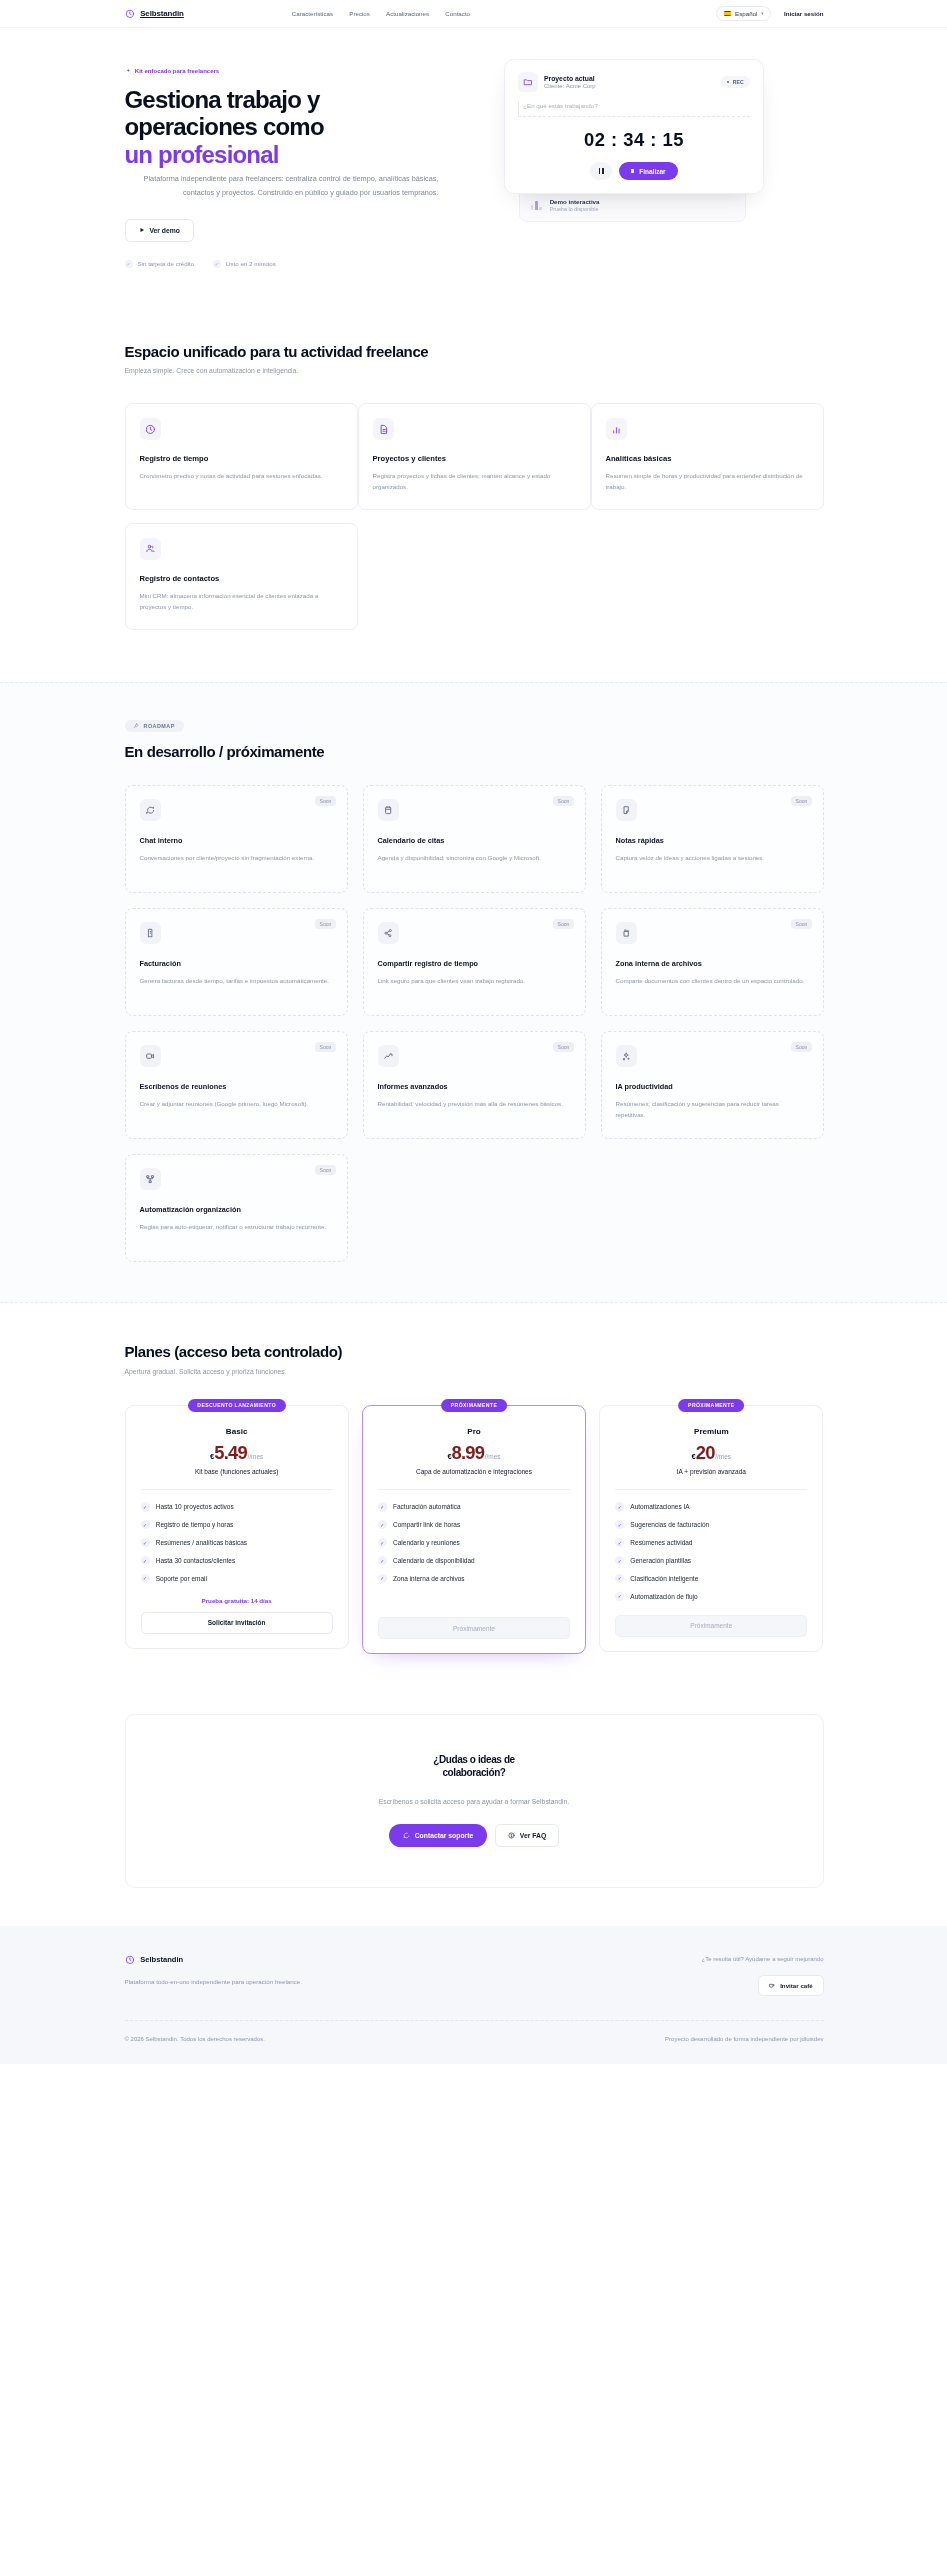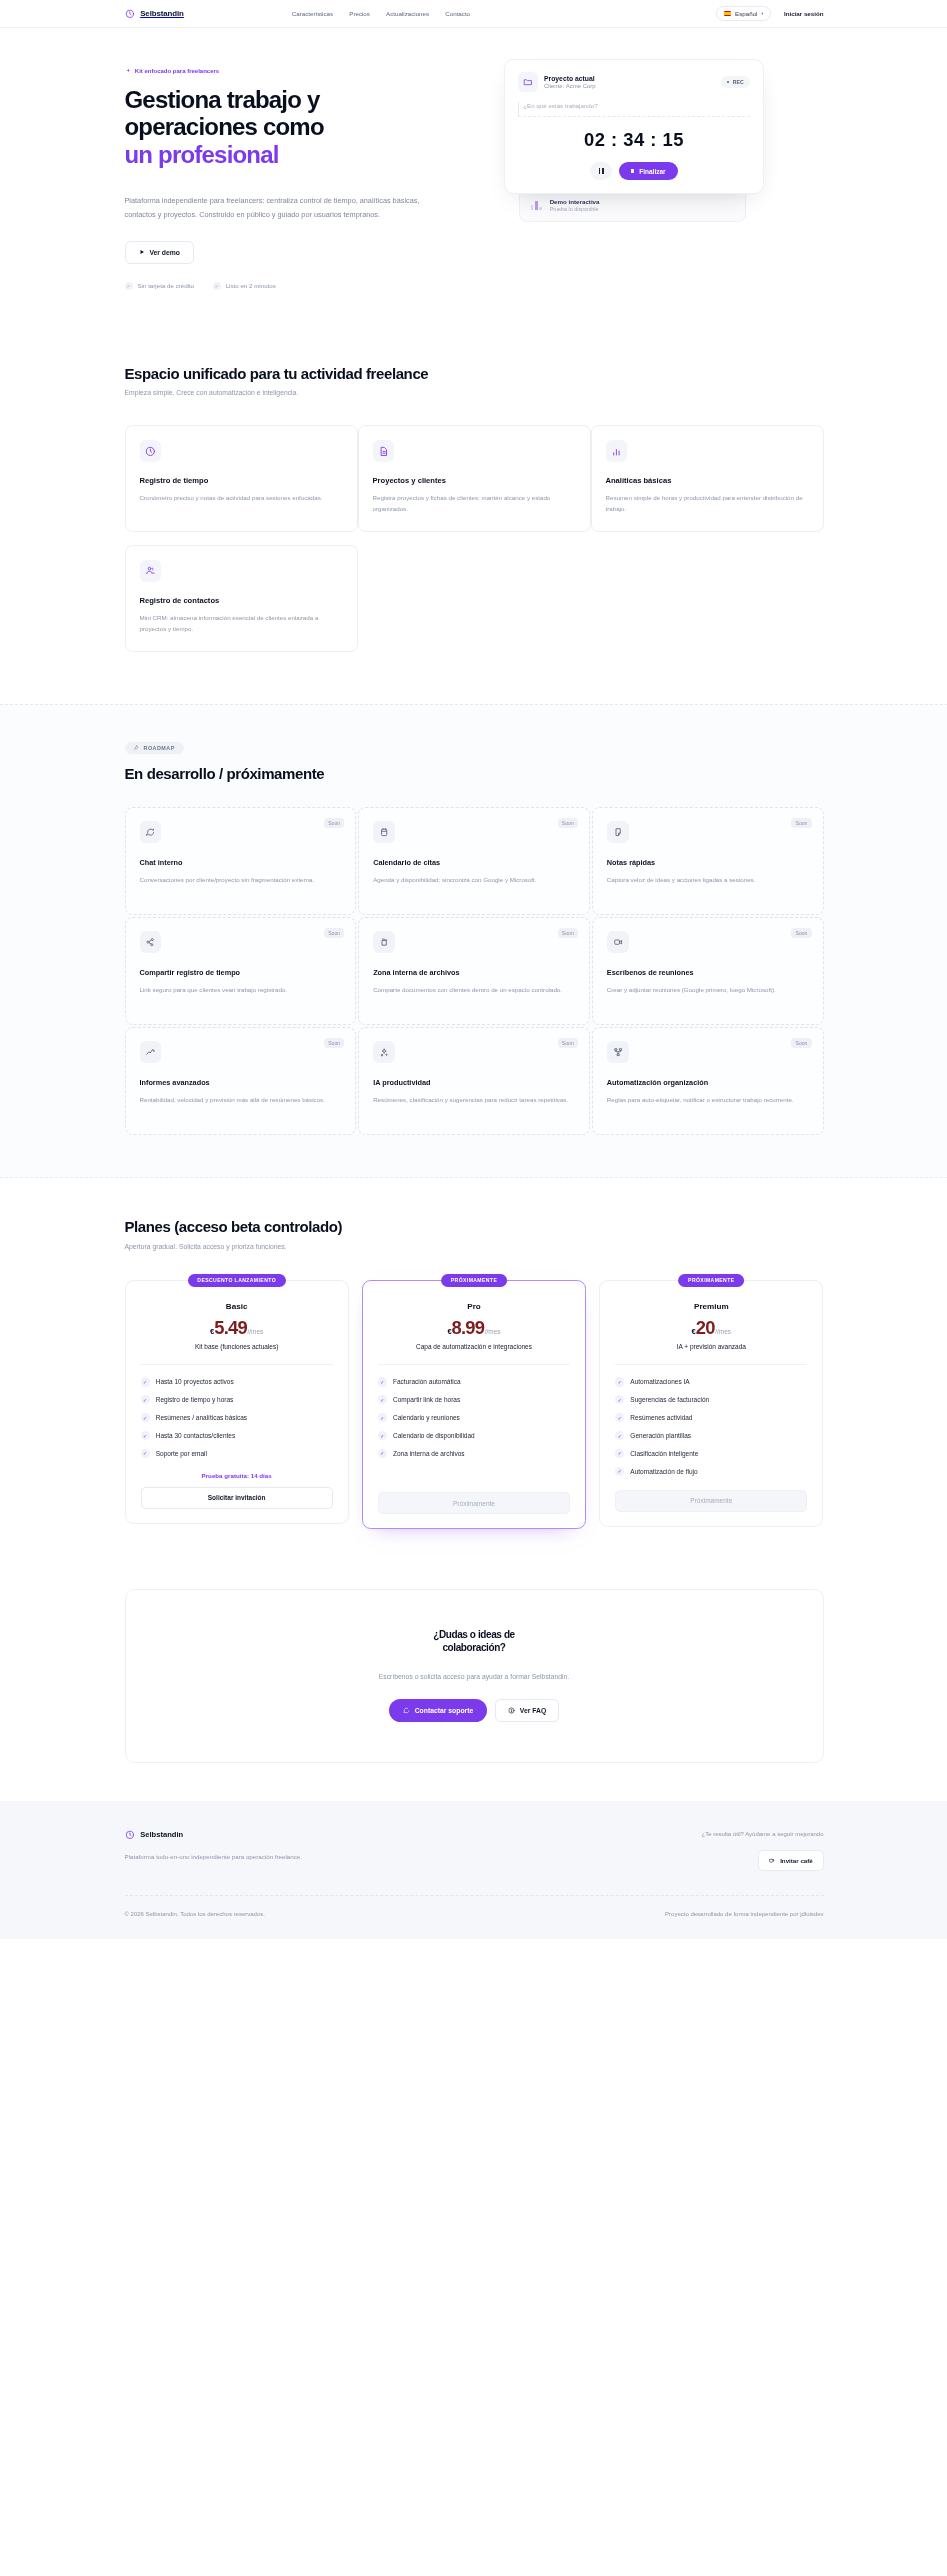"Plataforma independiente para" .hero-sub { margin-top: 26px -> 4px; text-align: none -> right }
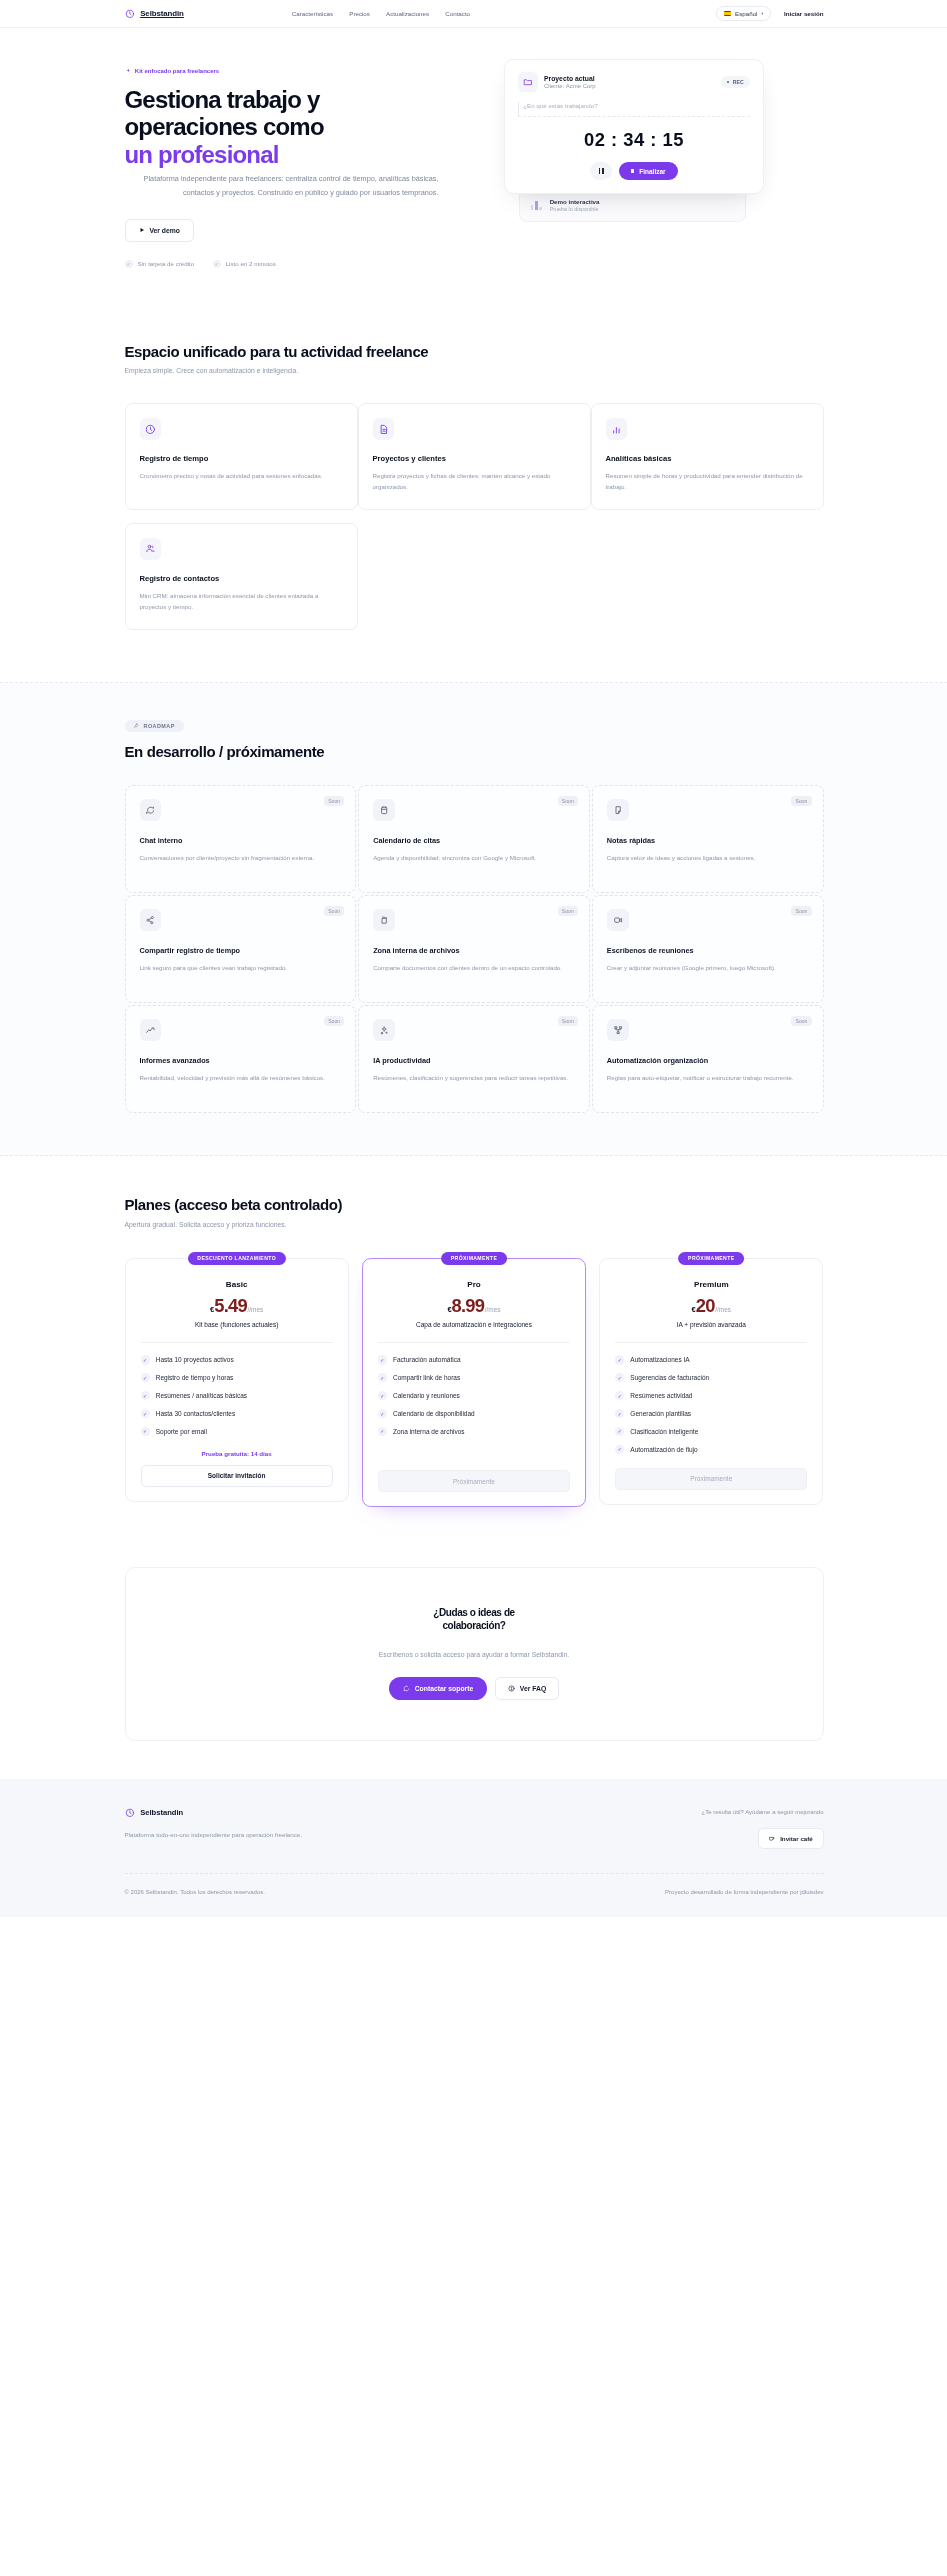"Chat interno" .road-grid { gap: 2px -> 15px }
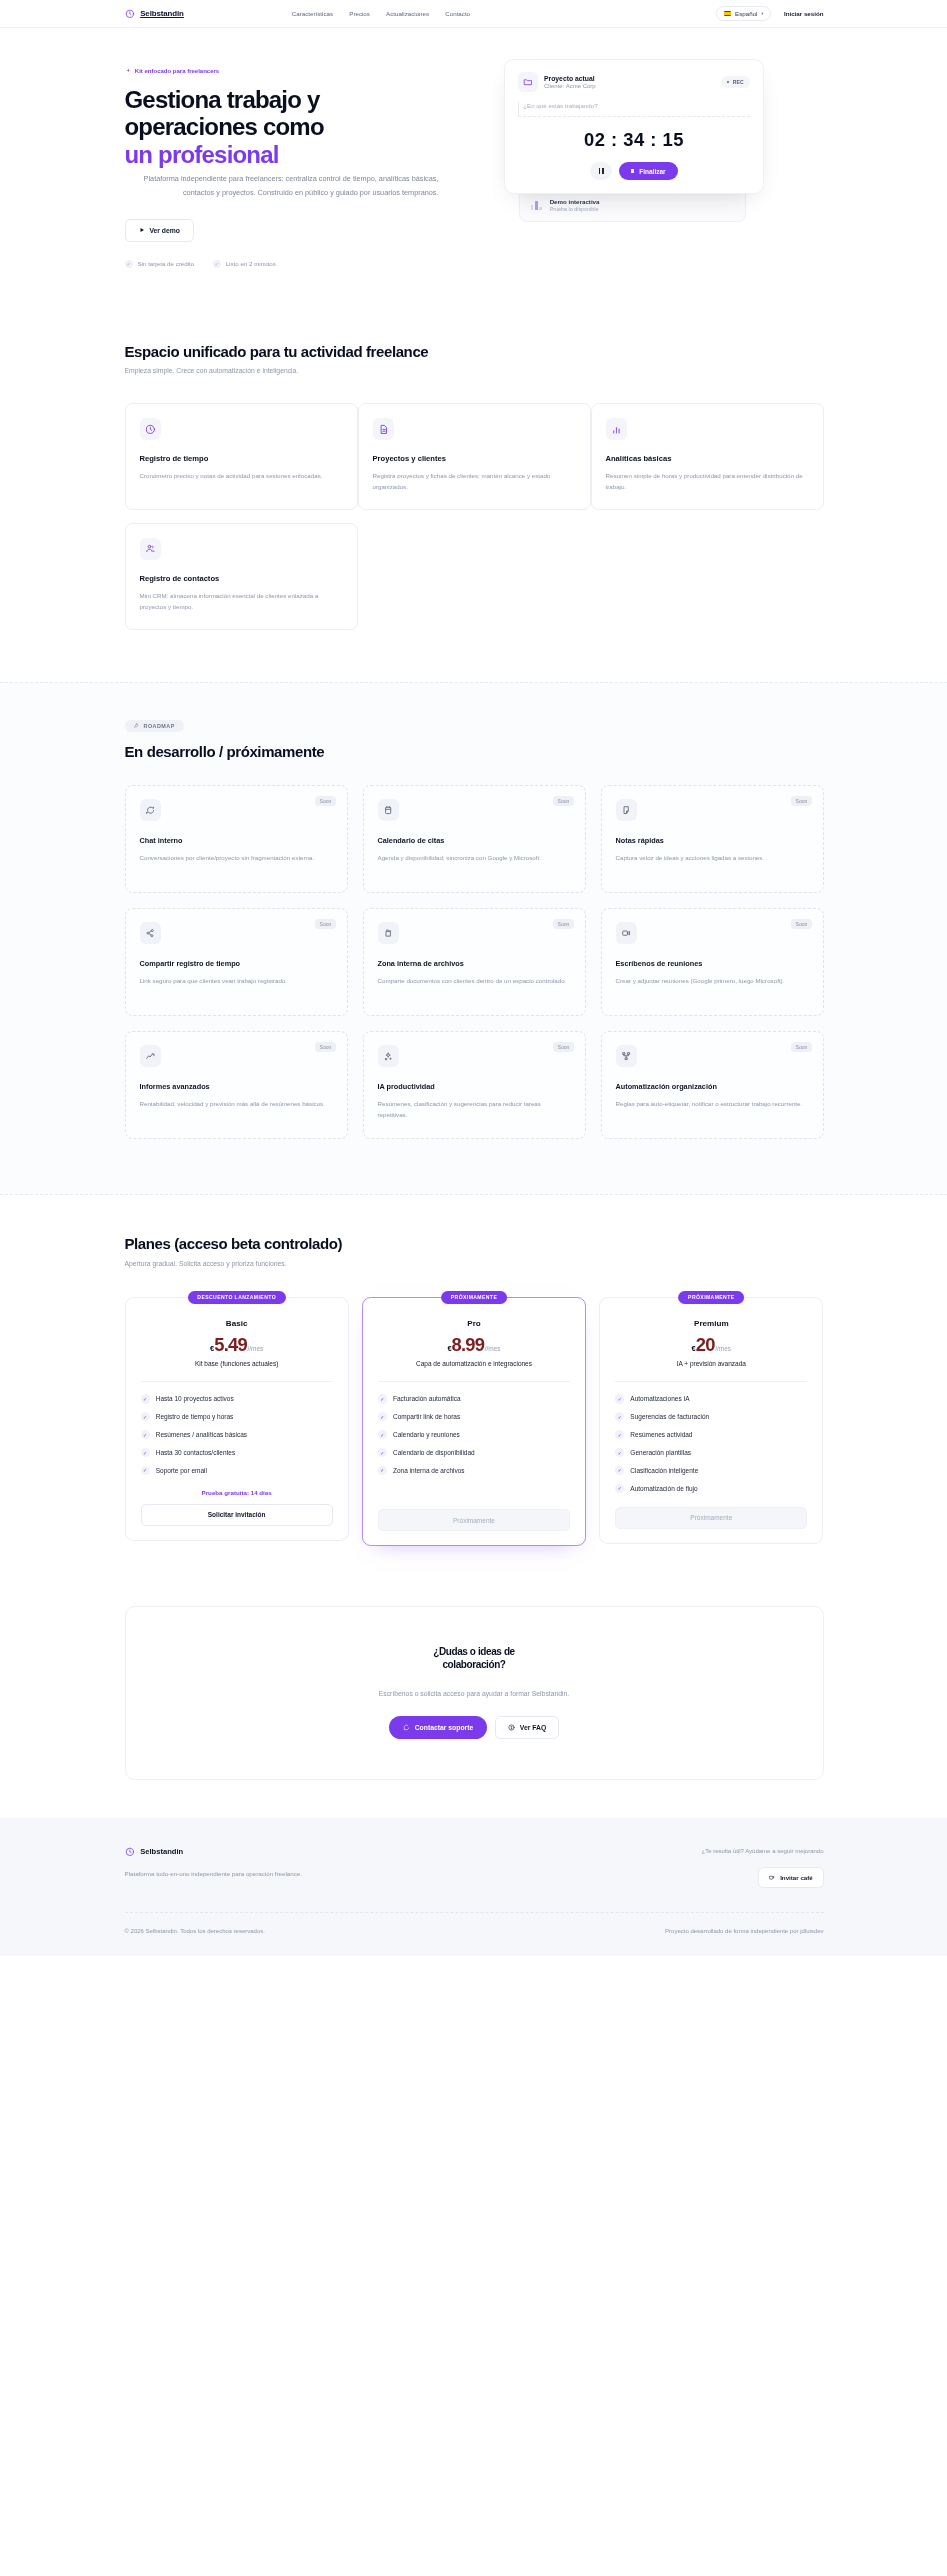"Facturación" div.road-card { html: none -> <div> <span>Soon</span> <span> <svg> <path></path> <path></path> </svg> </span> <div>Facturación</div> <div>Genera facturas desde tiempo, tarifas e impuestos automáticamente.</div> </div> }
